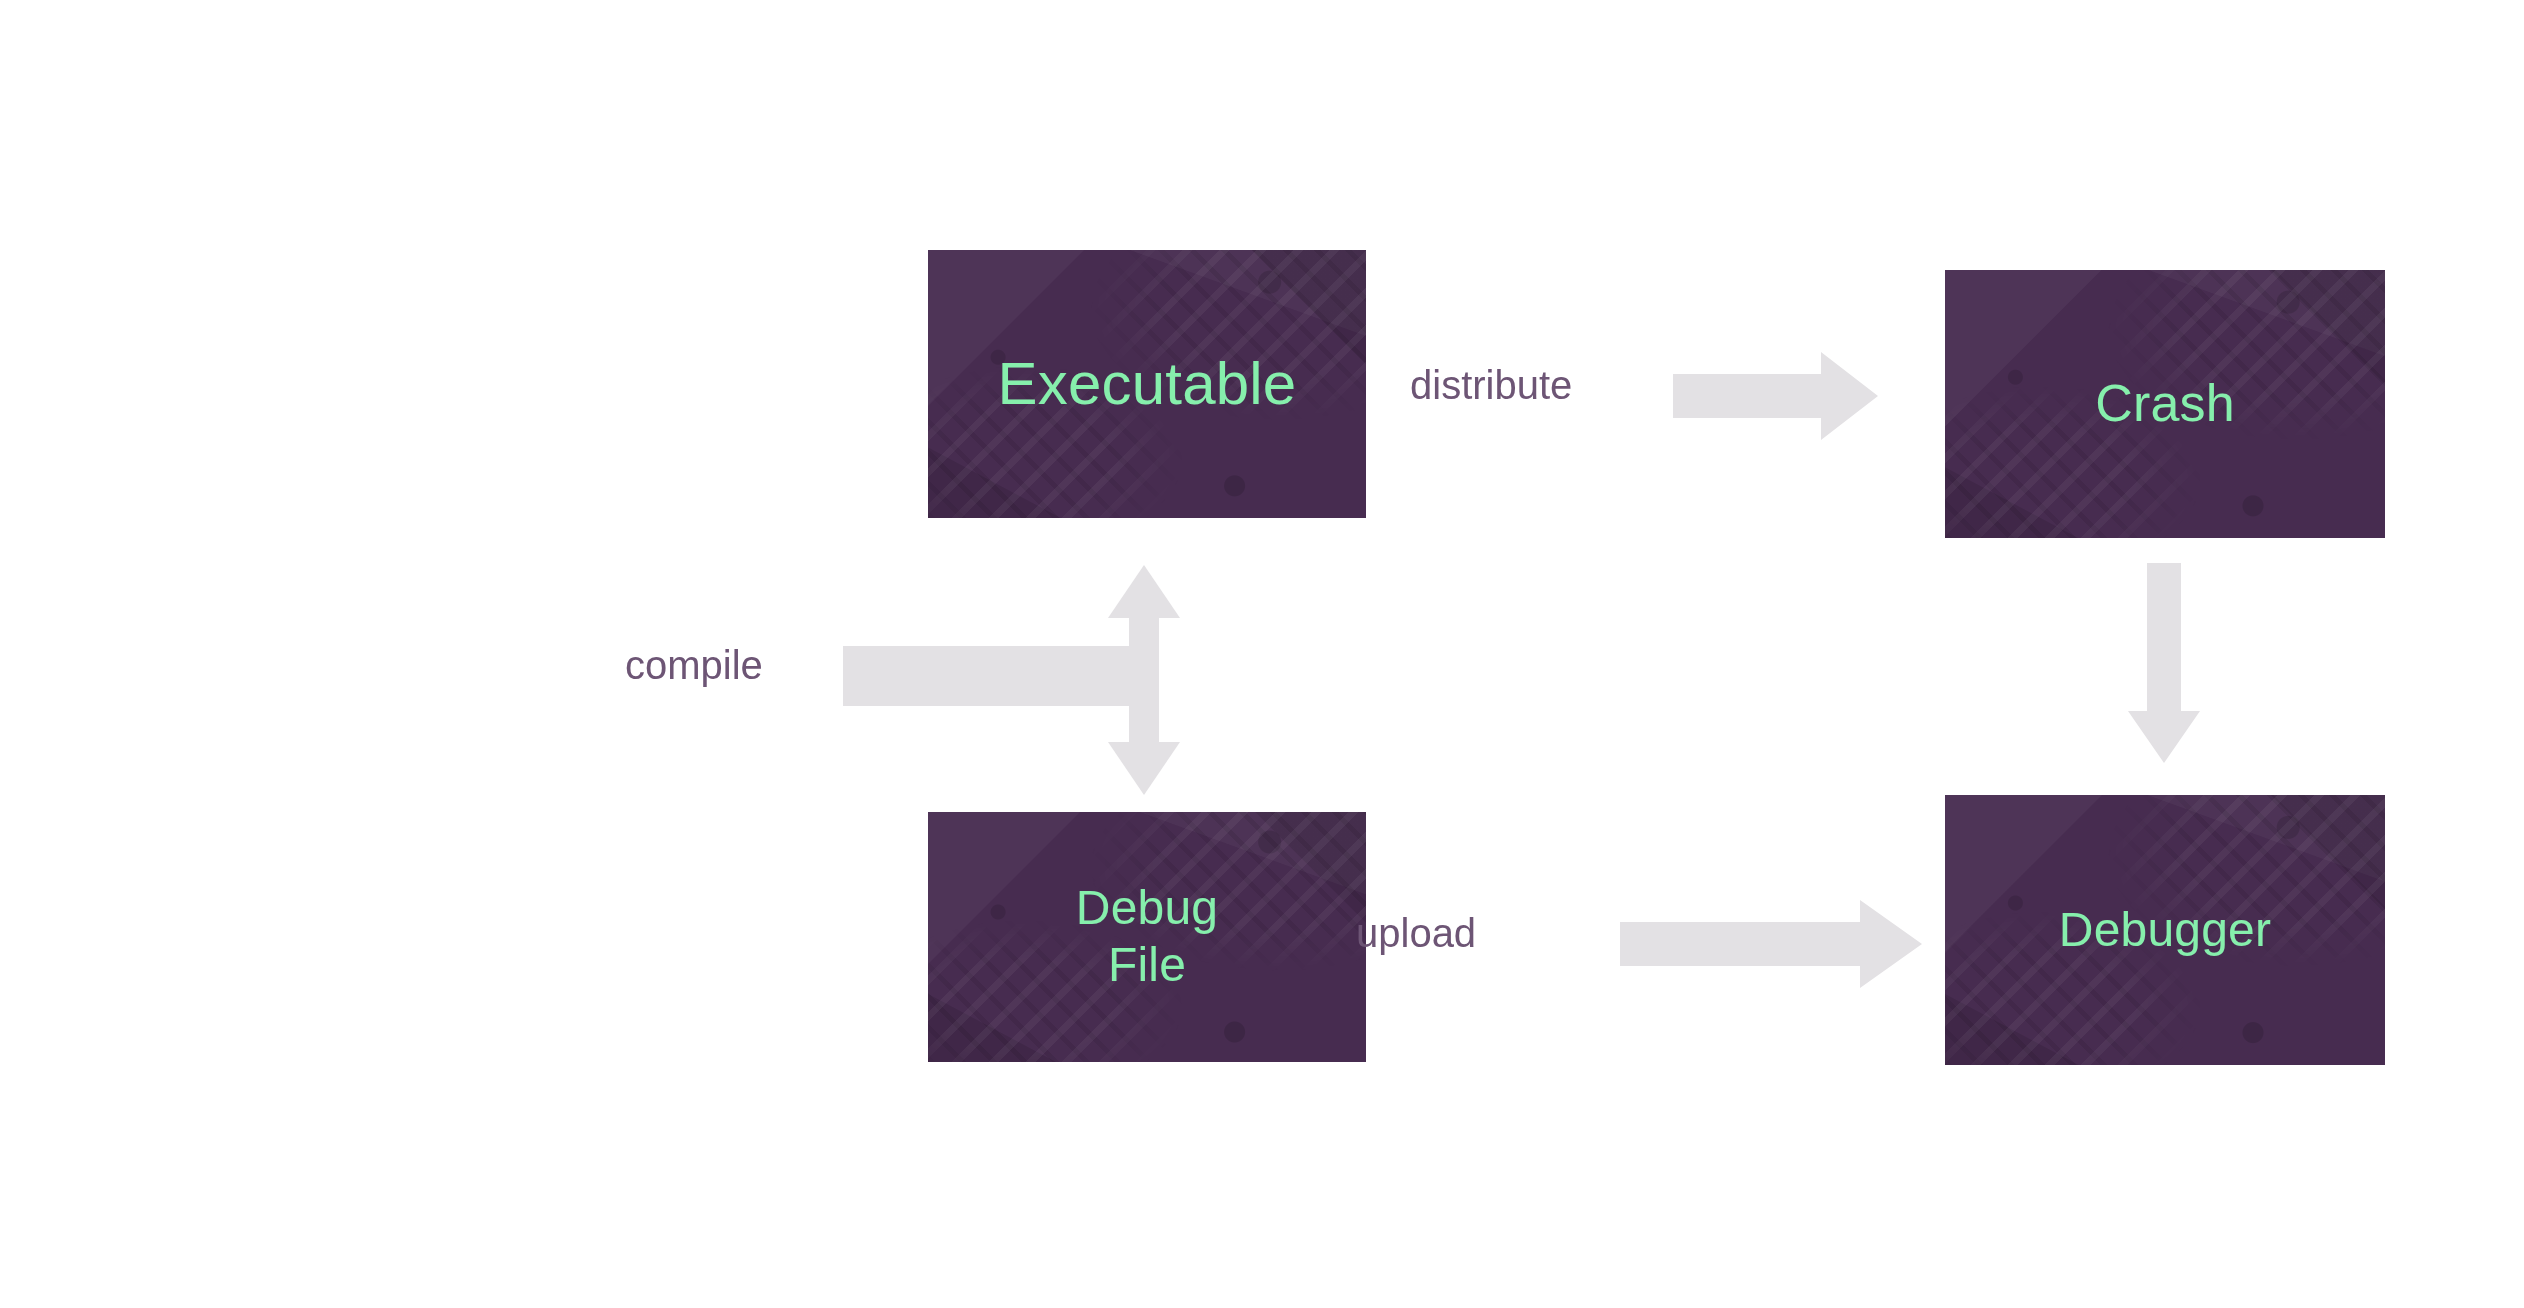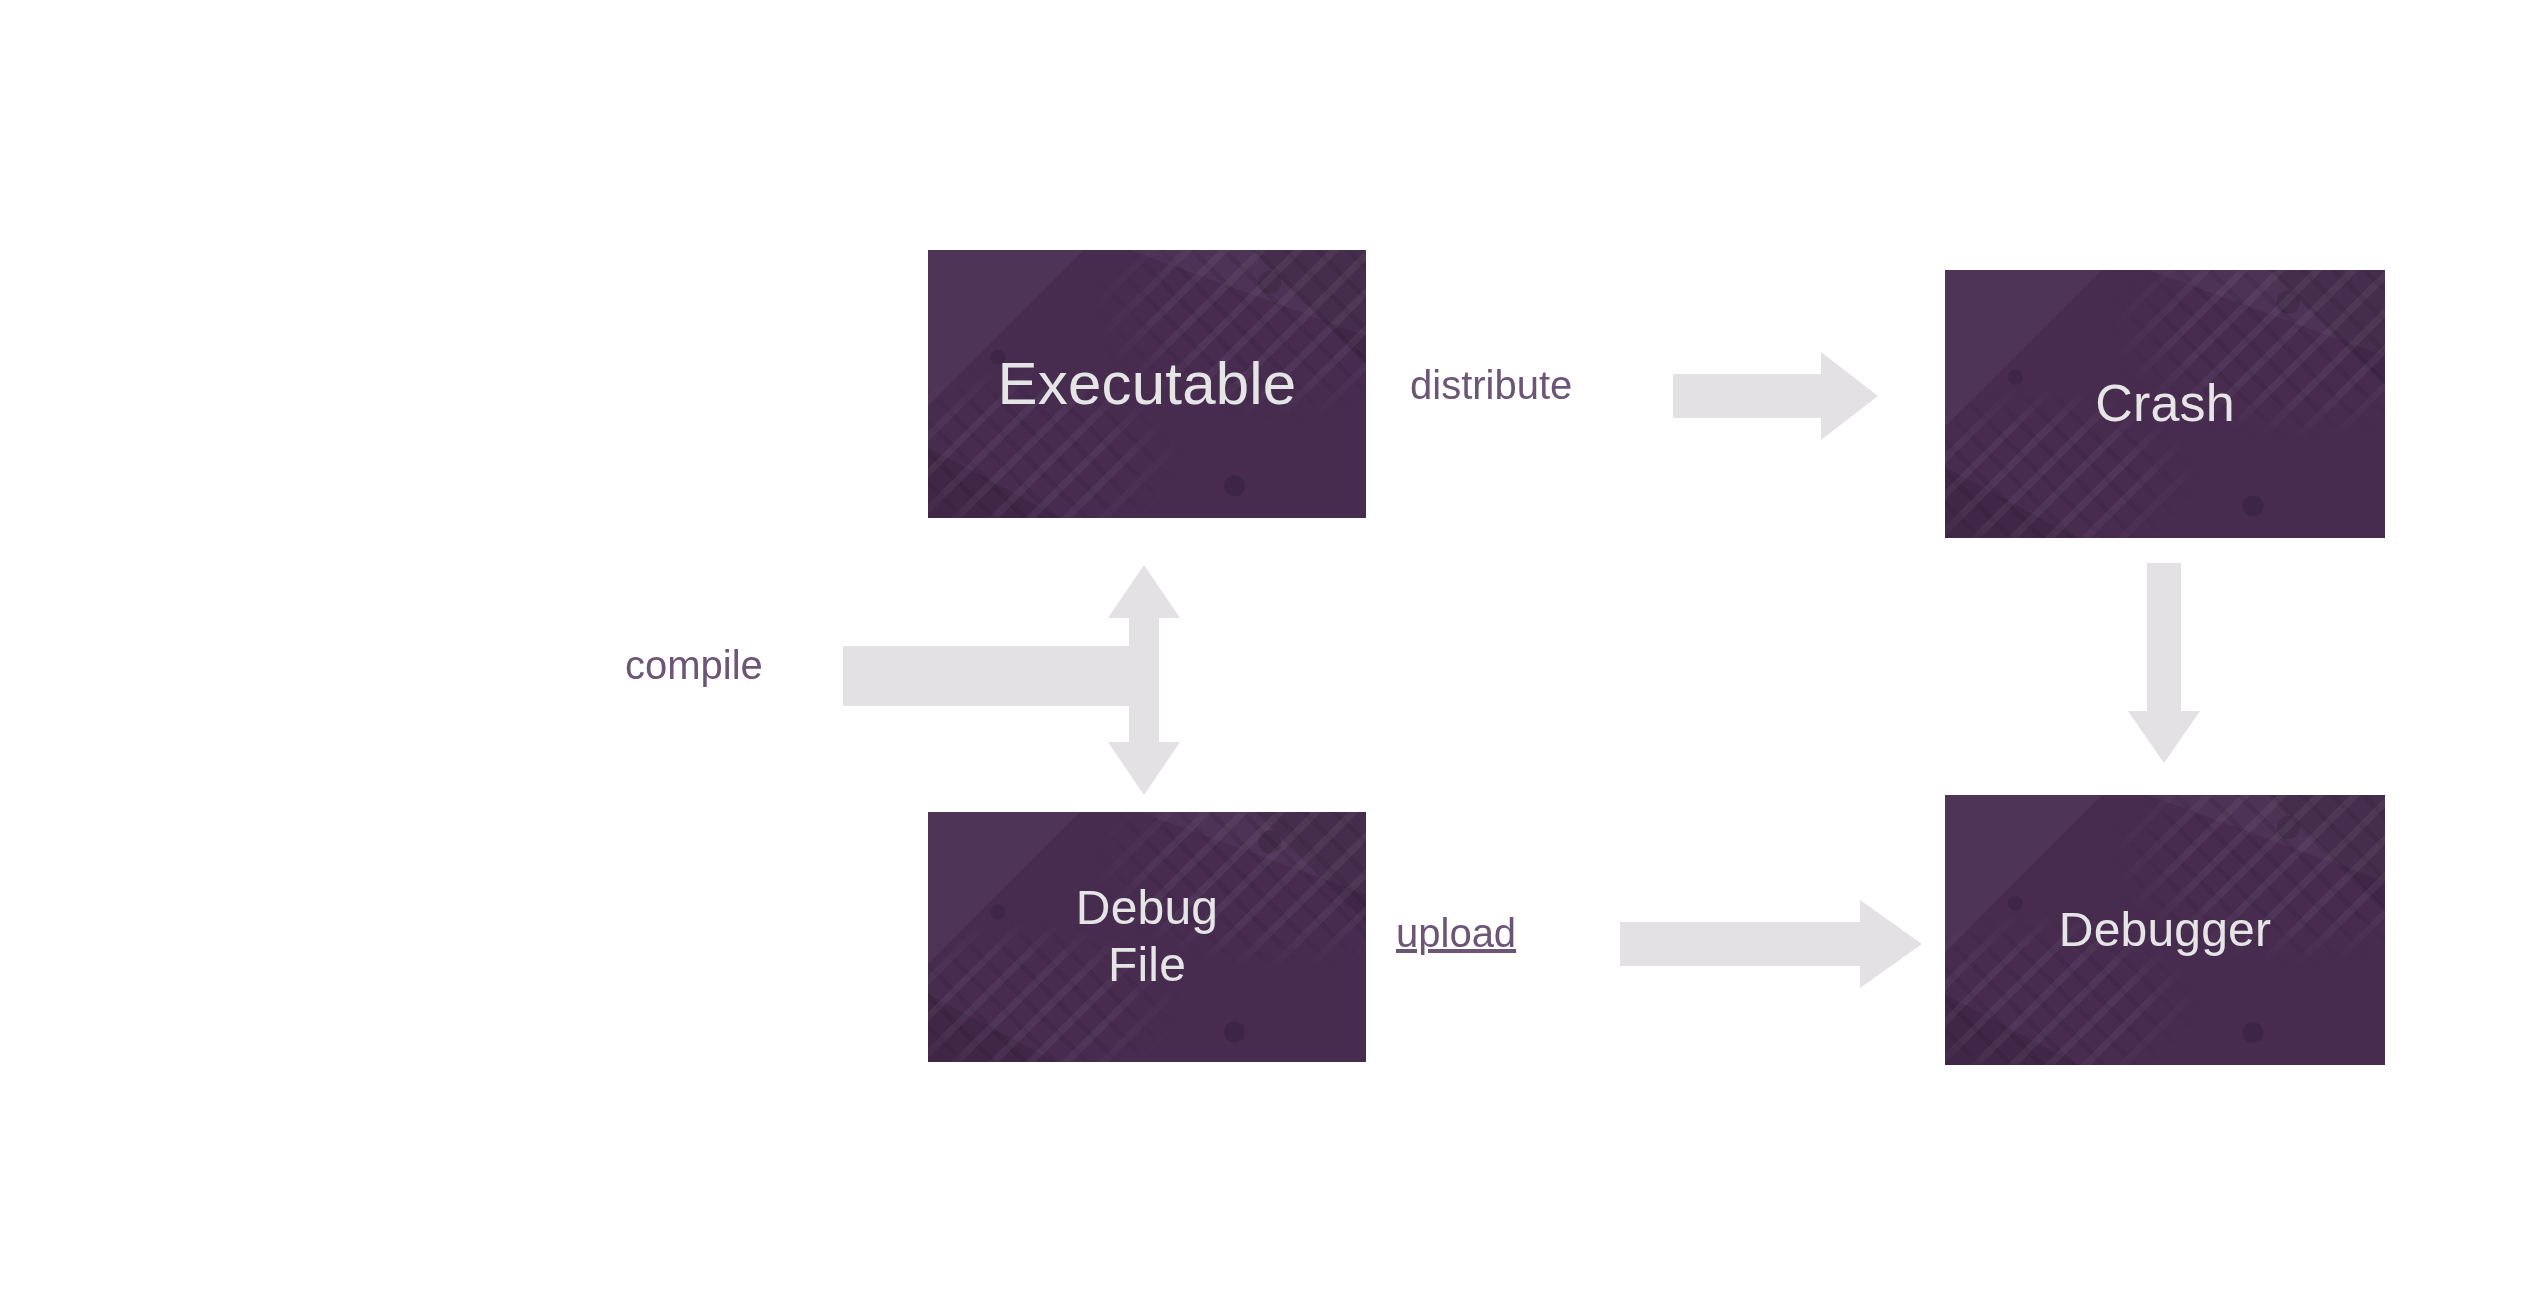"Executable" .node { color: #e5e5e5 -> #86efac }
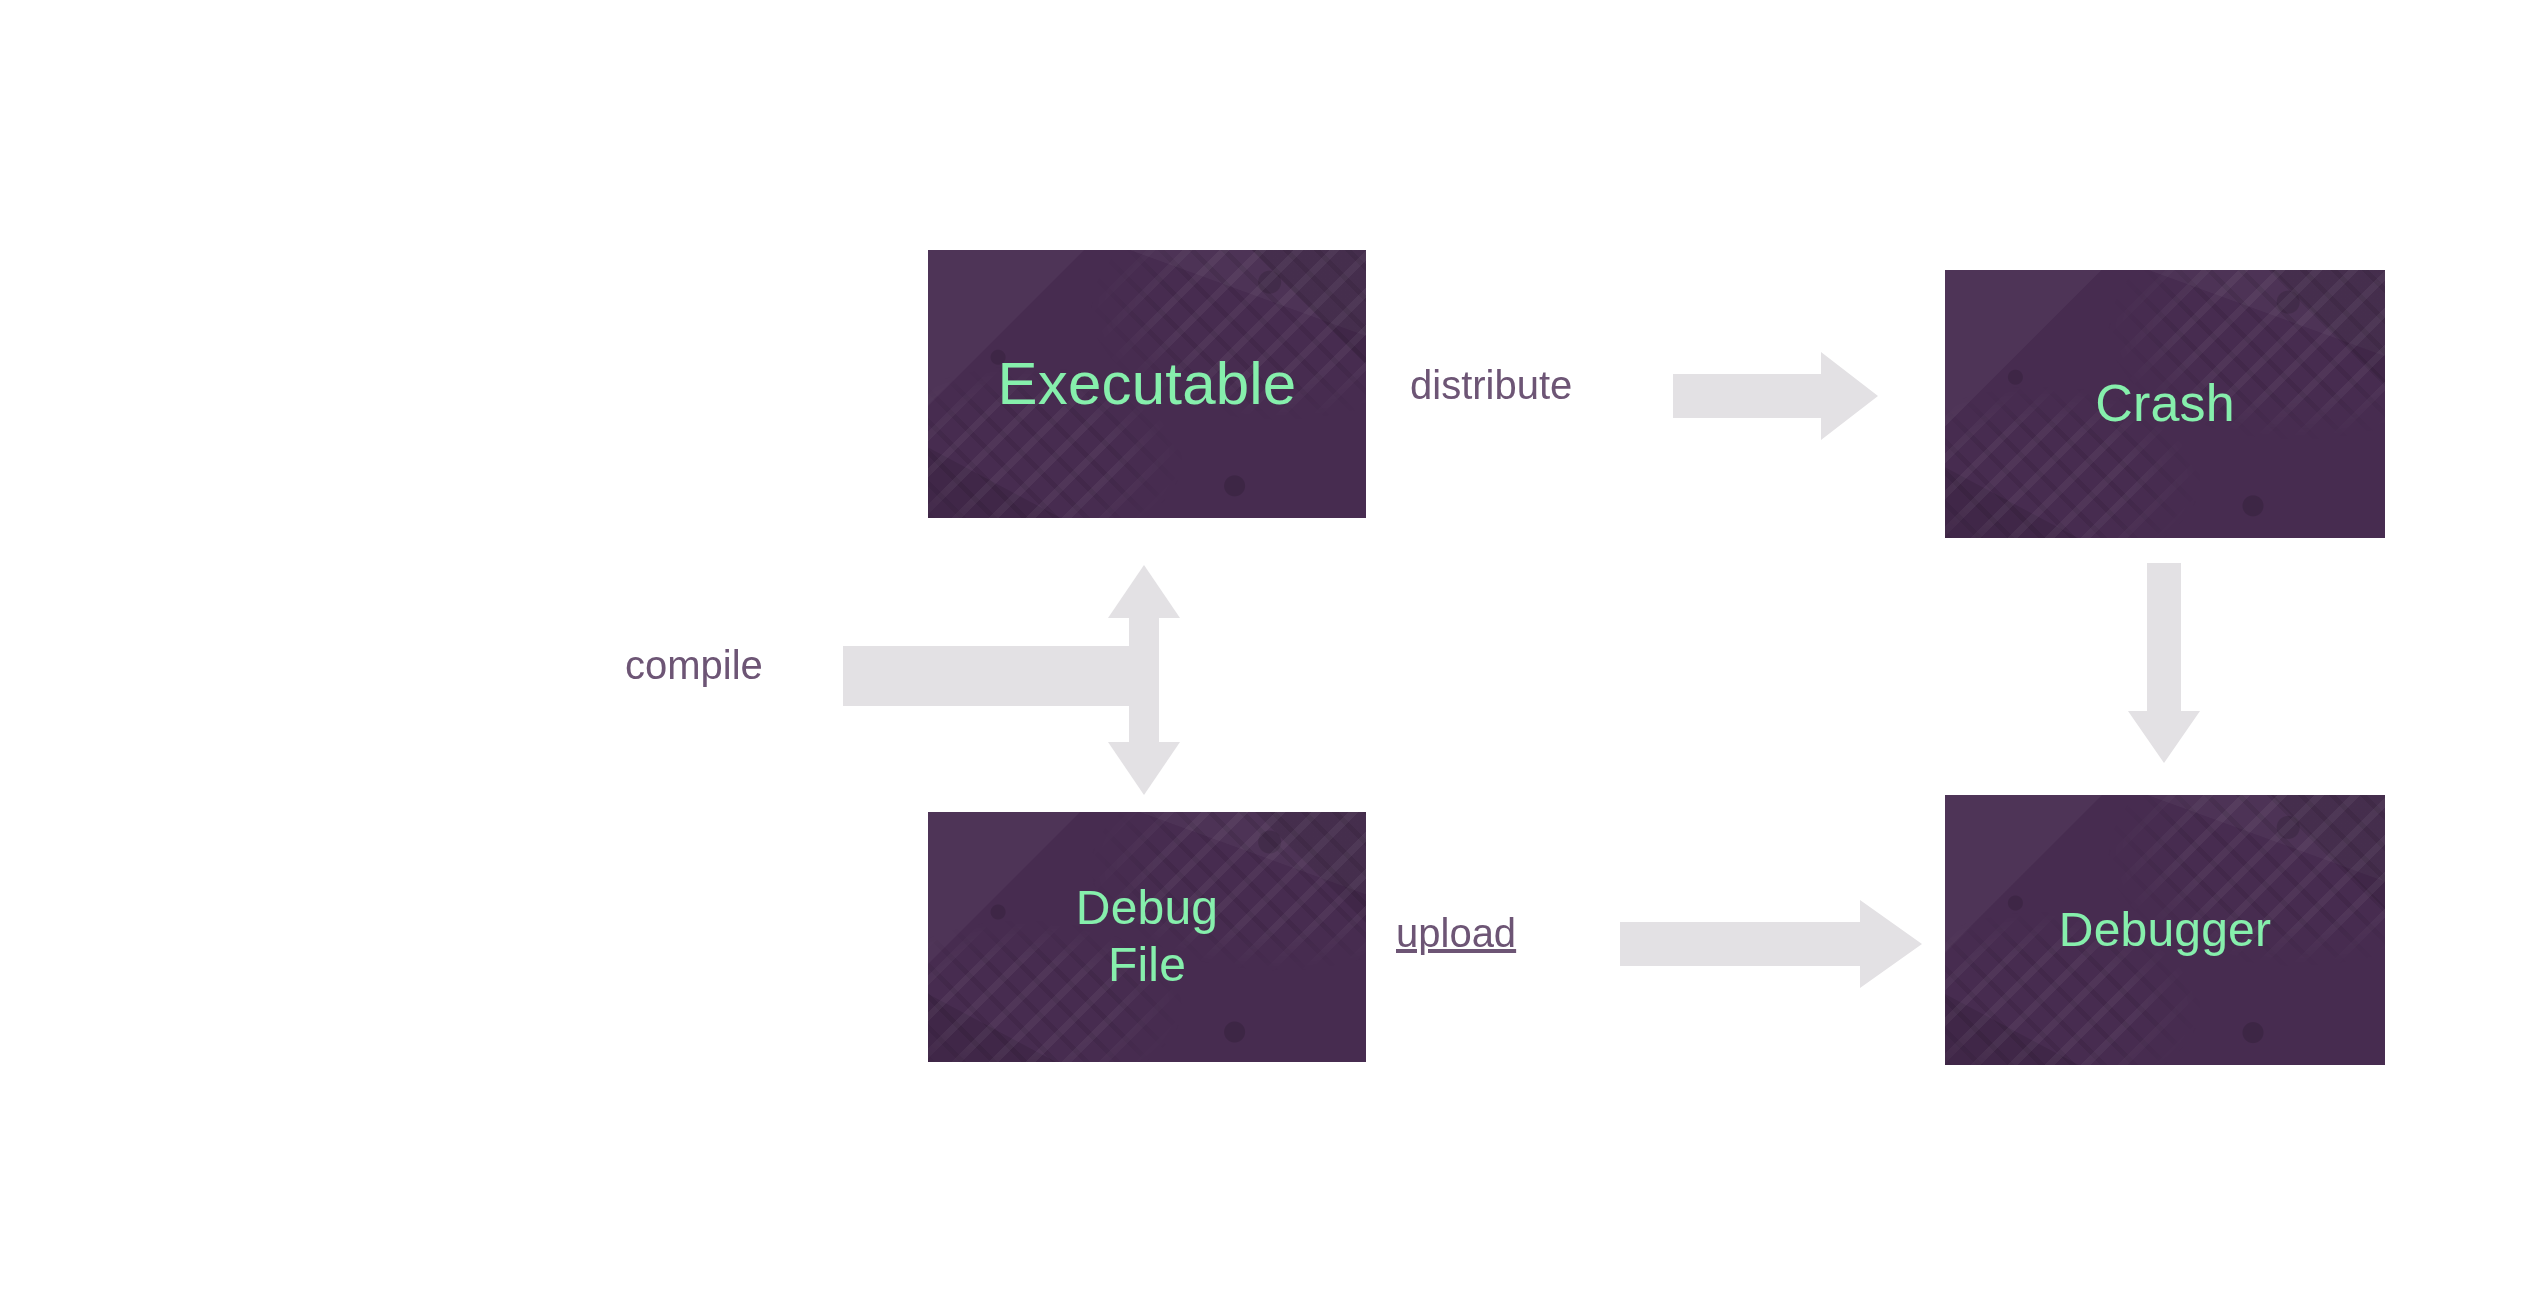"upload" .label-upload { left: 1396px -> 1356px; text-decoration: underline -> none }
